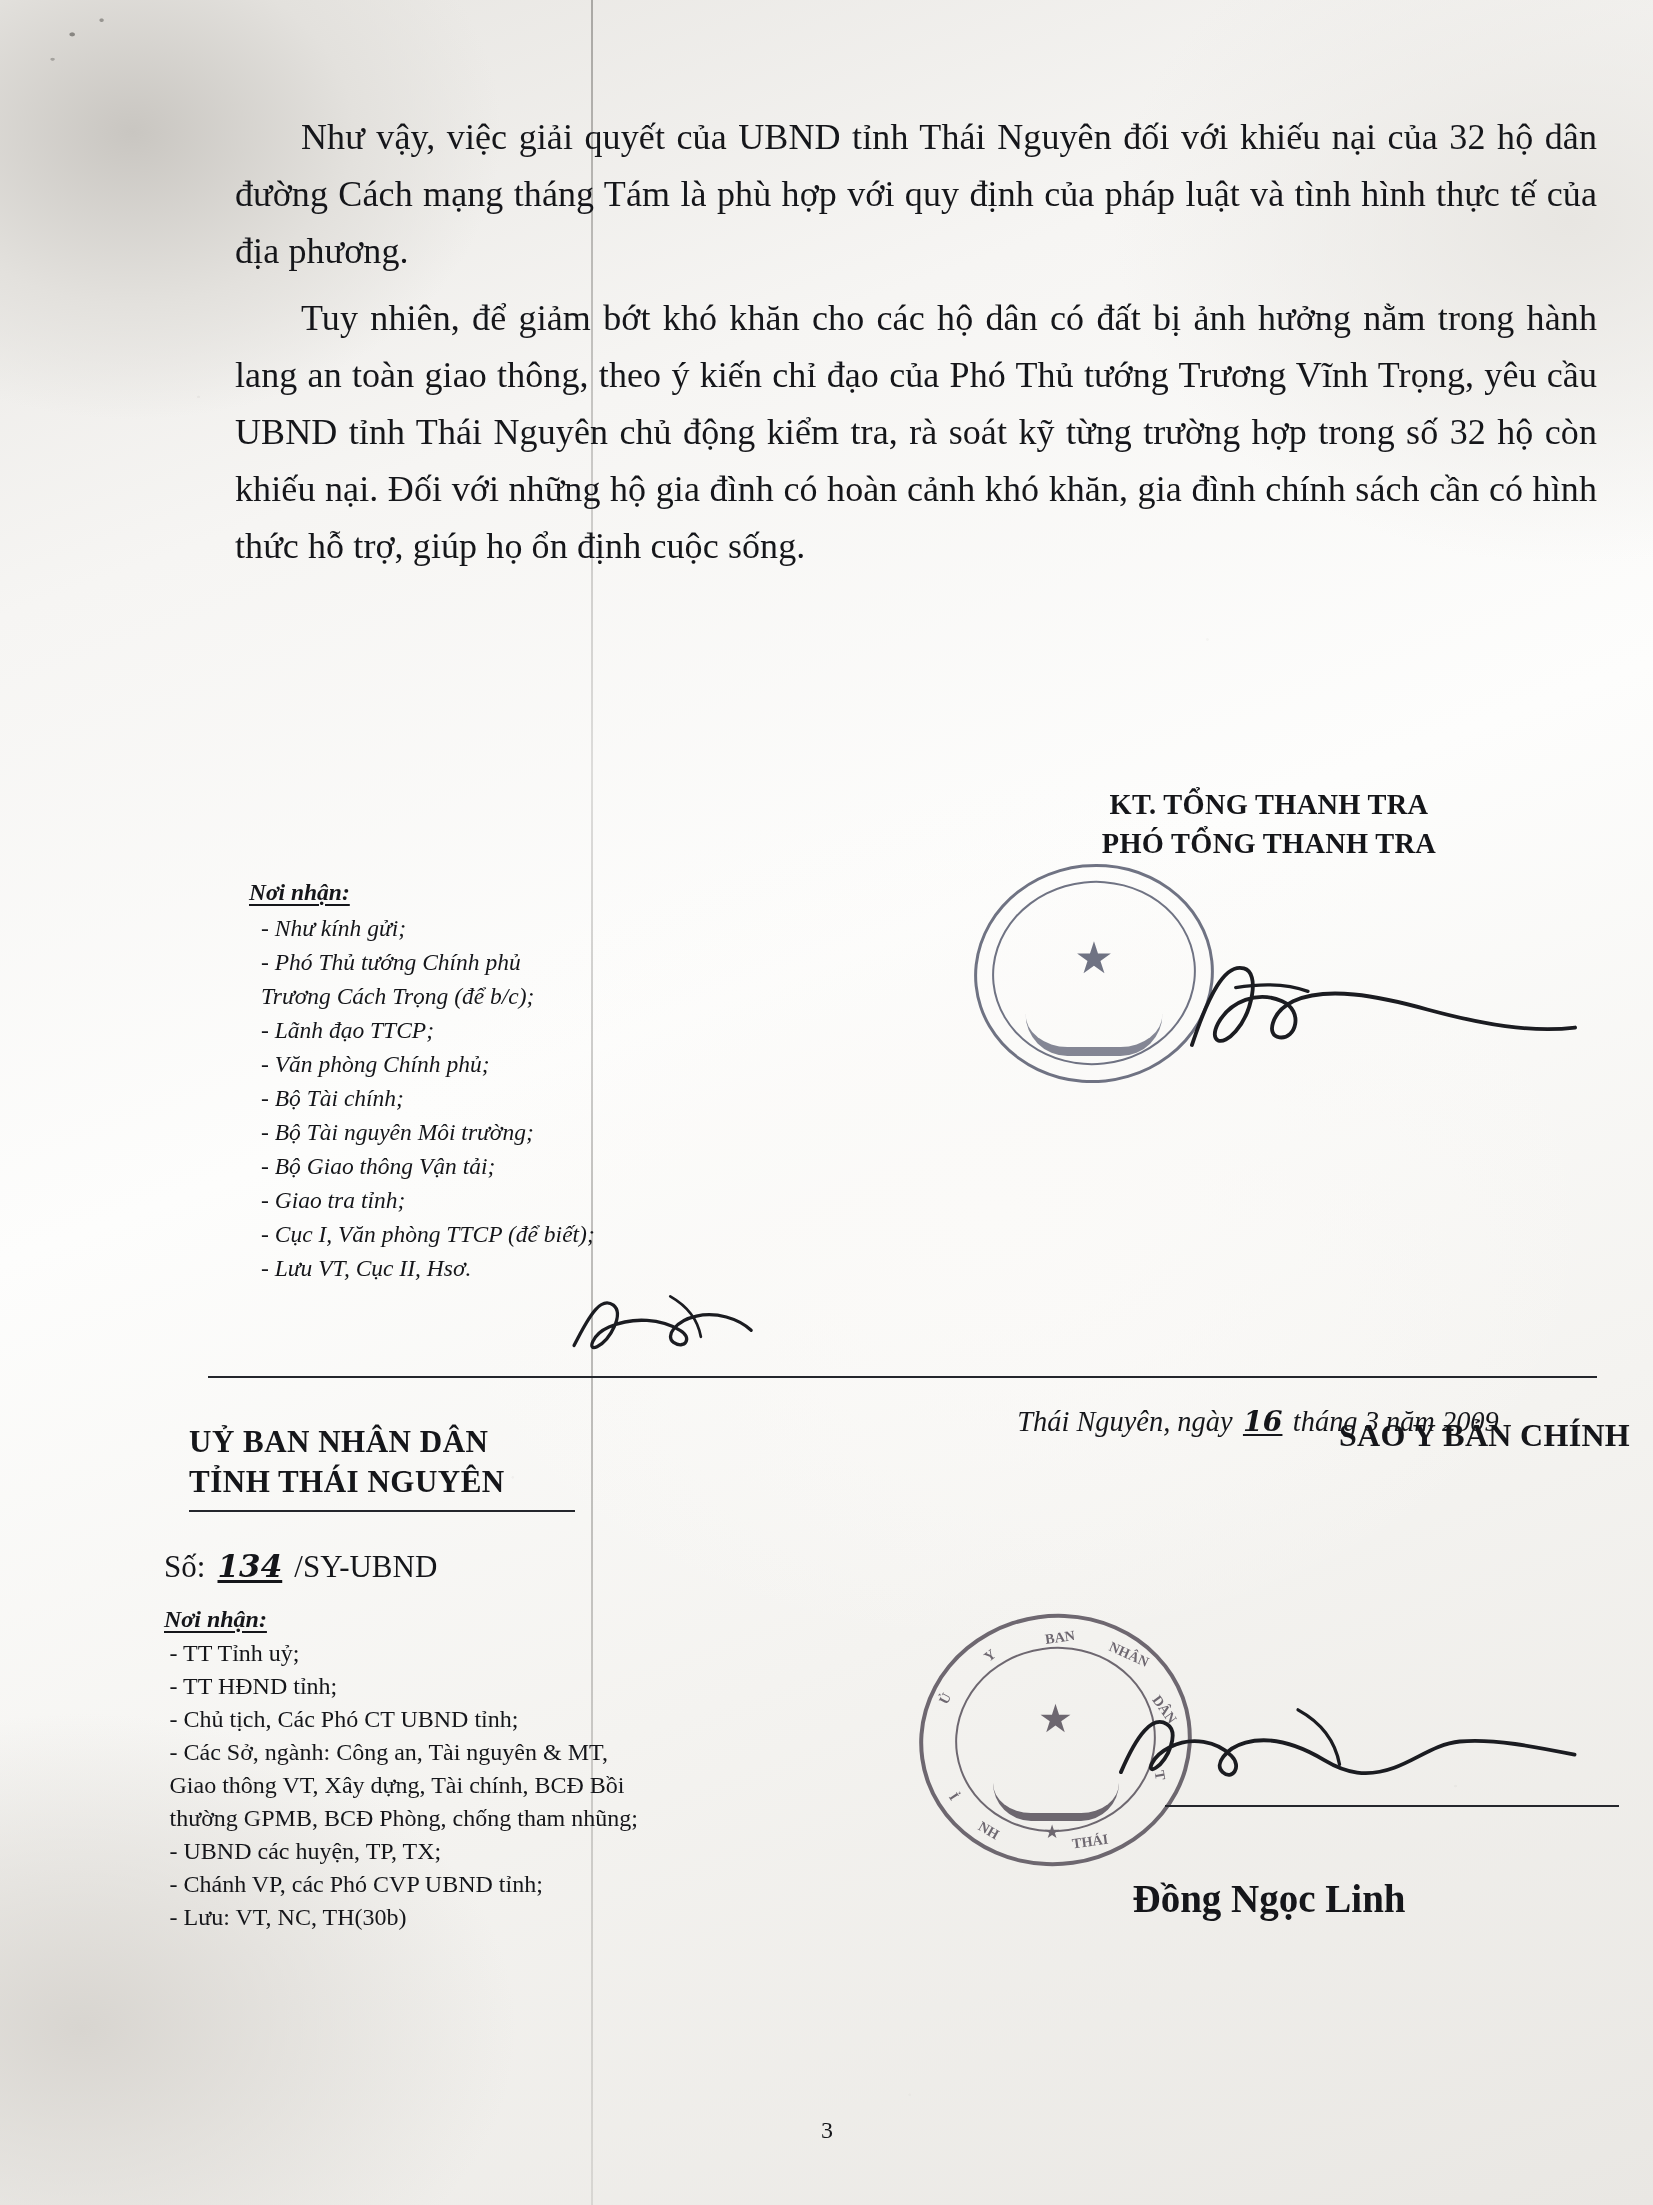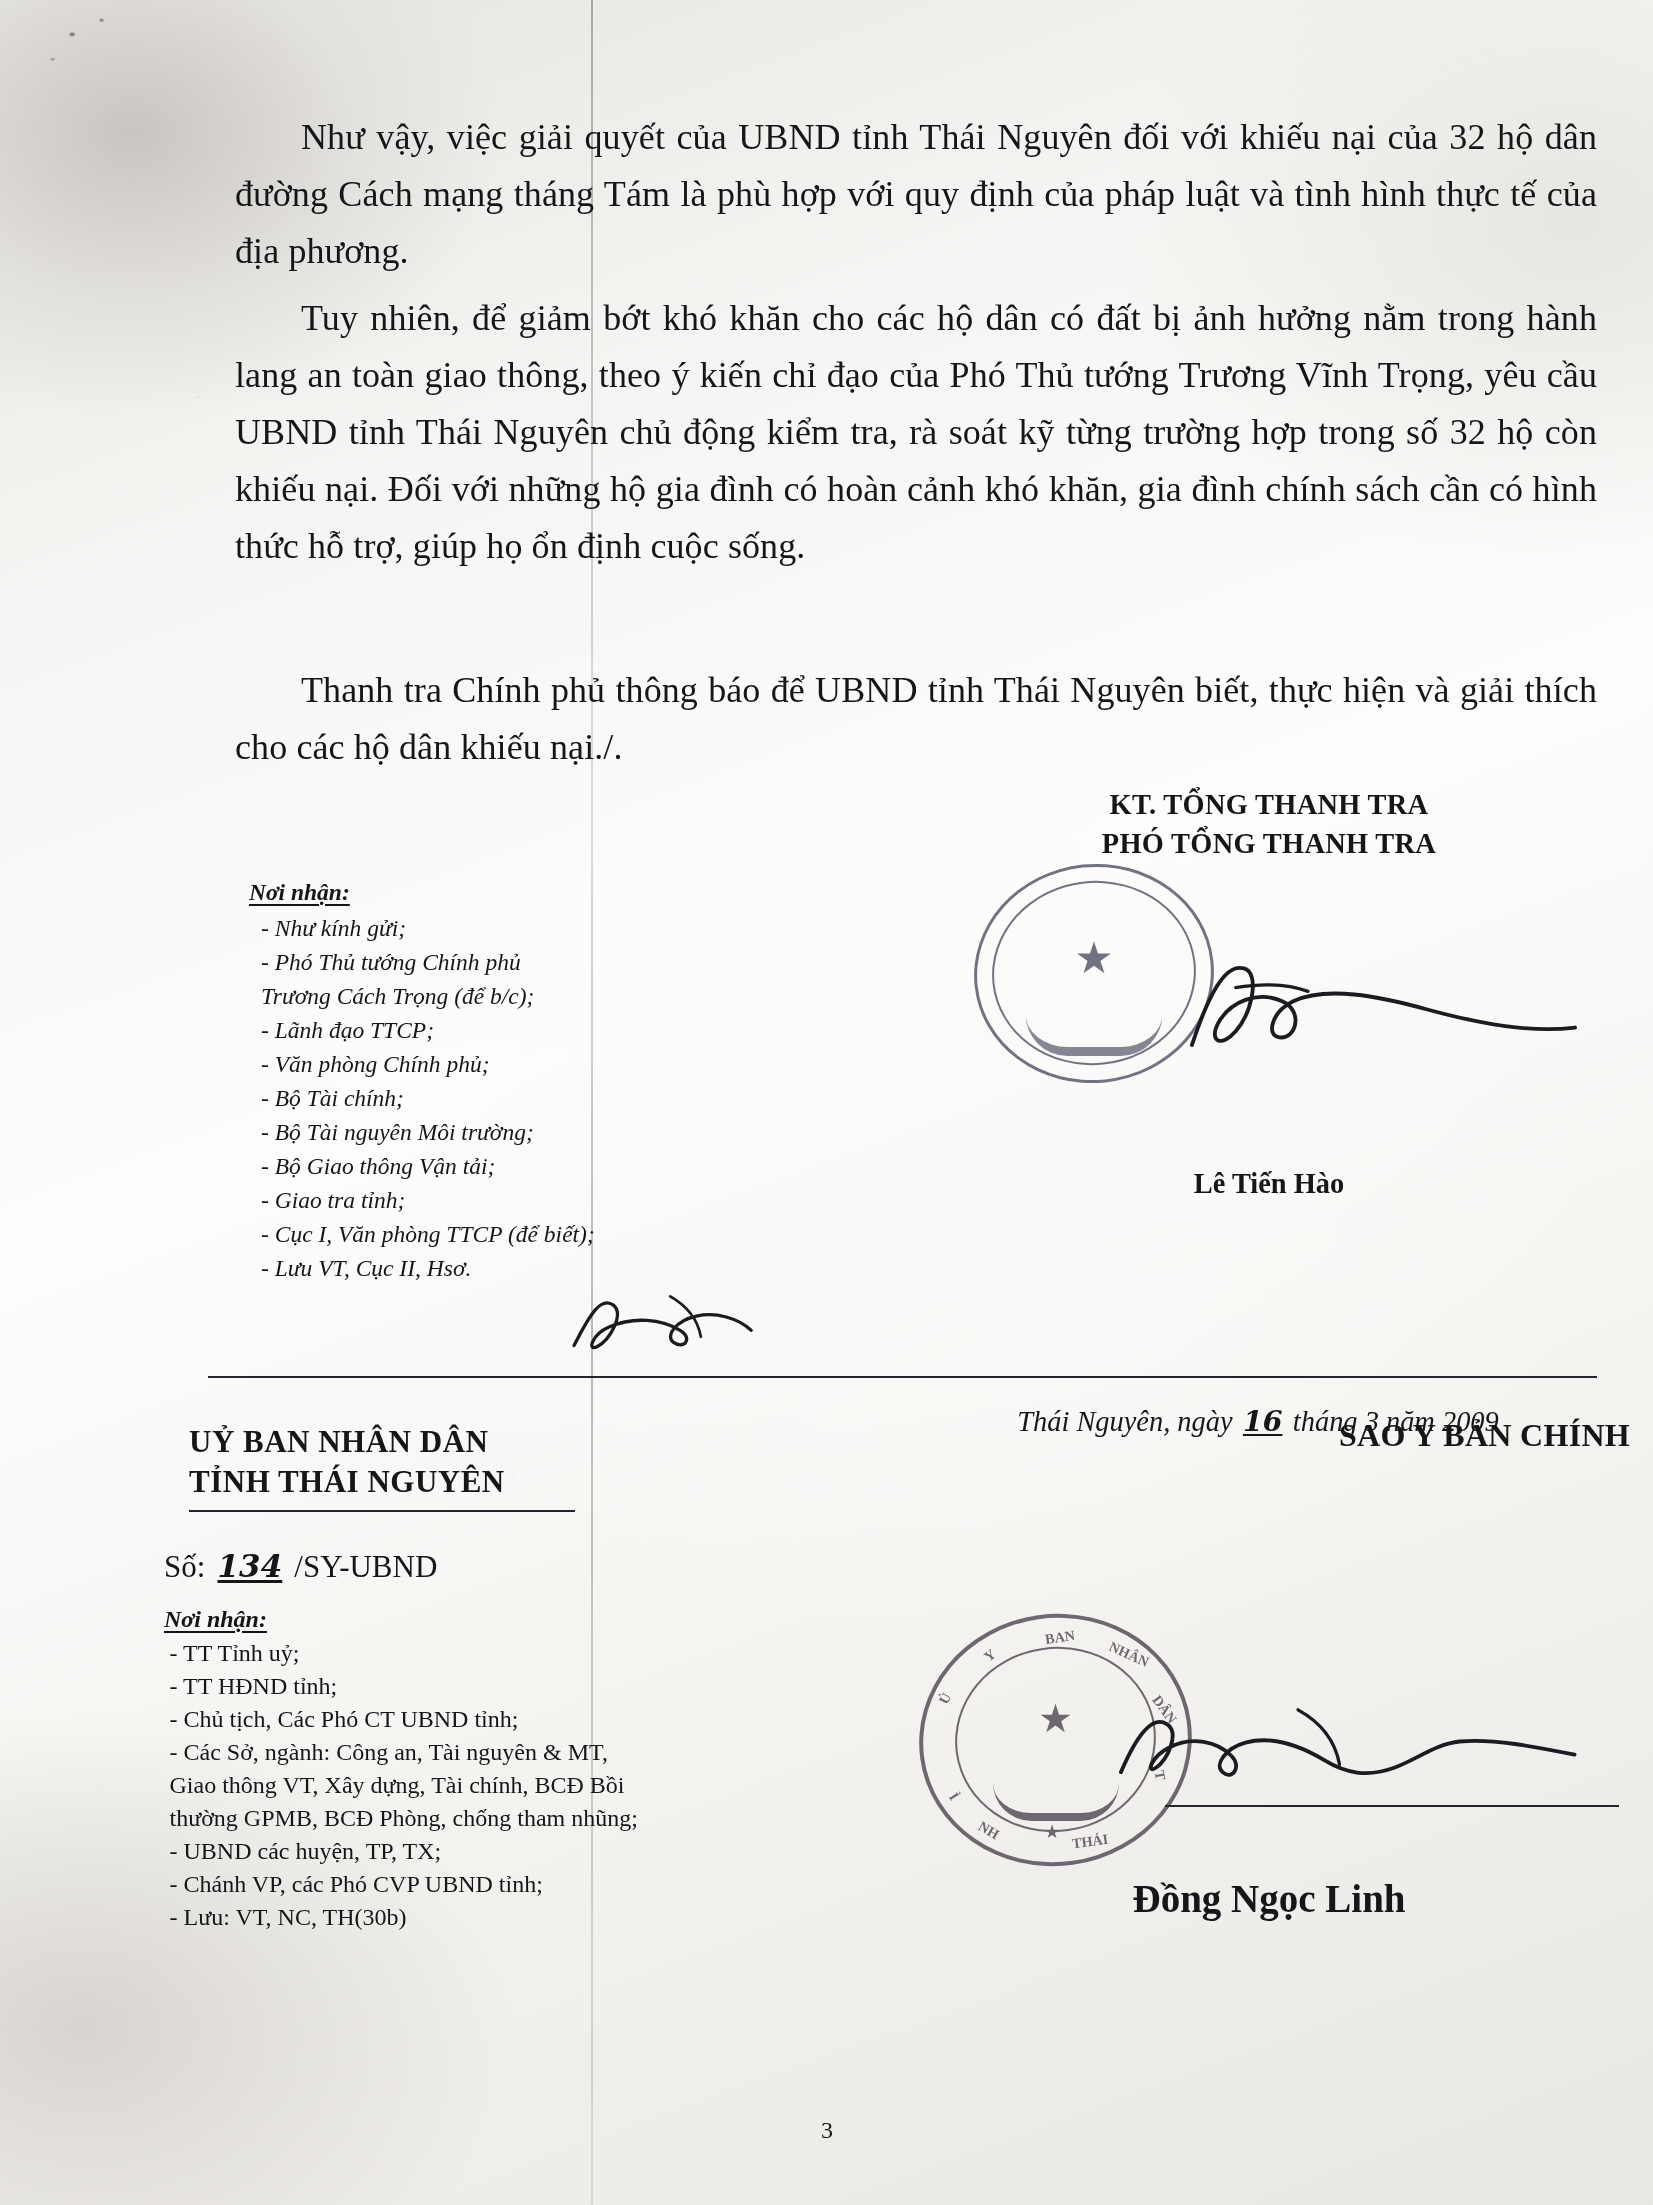"Thanh tra Chính phủ thông" div.body-block { html: <div> <p>Thanh tra Chính phủ thông báo để UBND tỉnh Thái Nguyên biết, thực hiện và giải thích cho các hộ dân khiếu nại./.</p> </div> -> none }
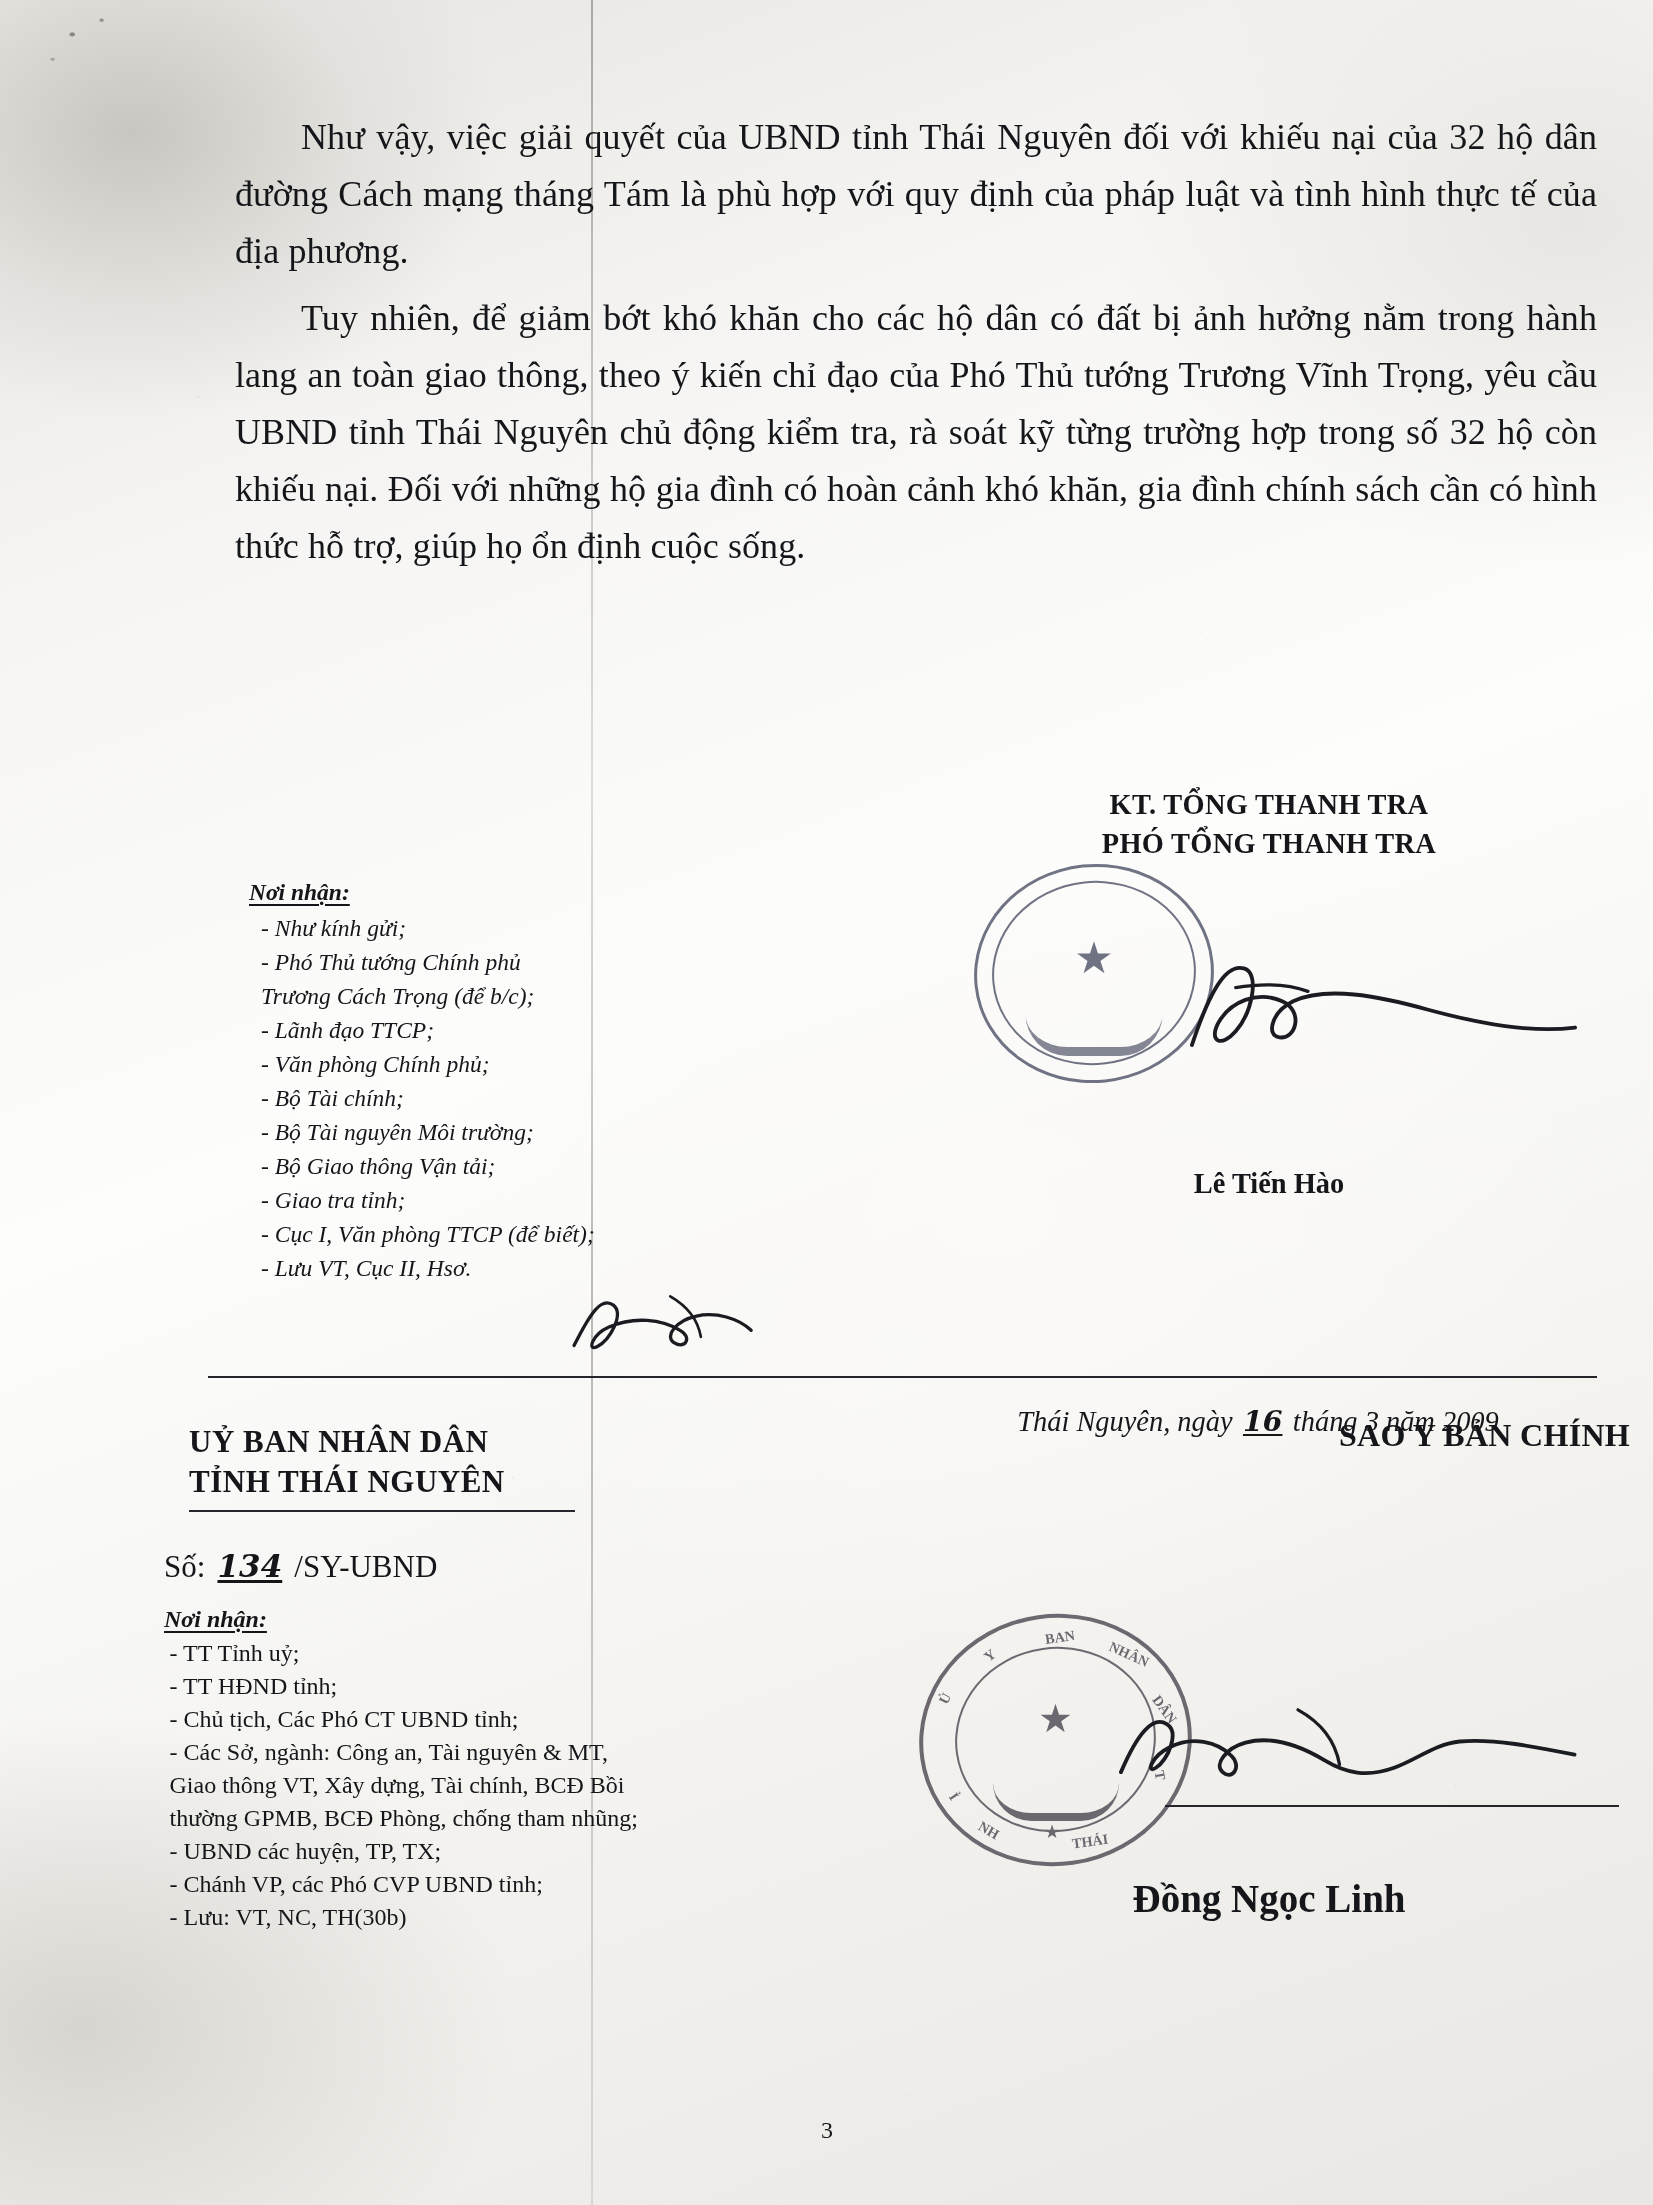"Lê Tiến Hào" div.sign-name { html: <div>Lê Tiến Hào</div> -> none }
